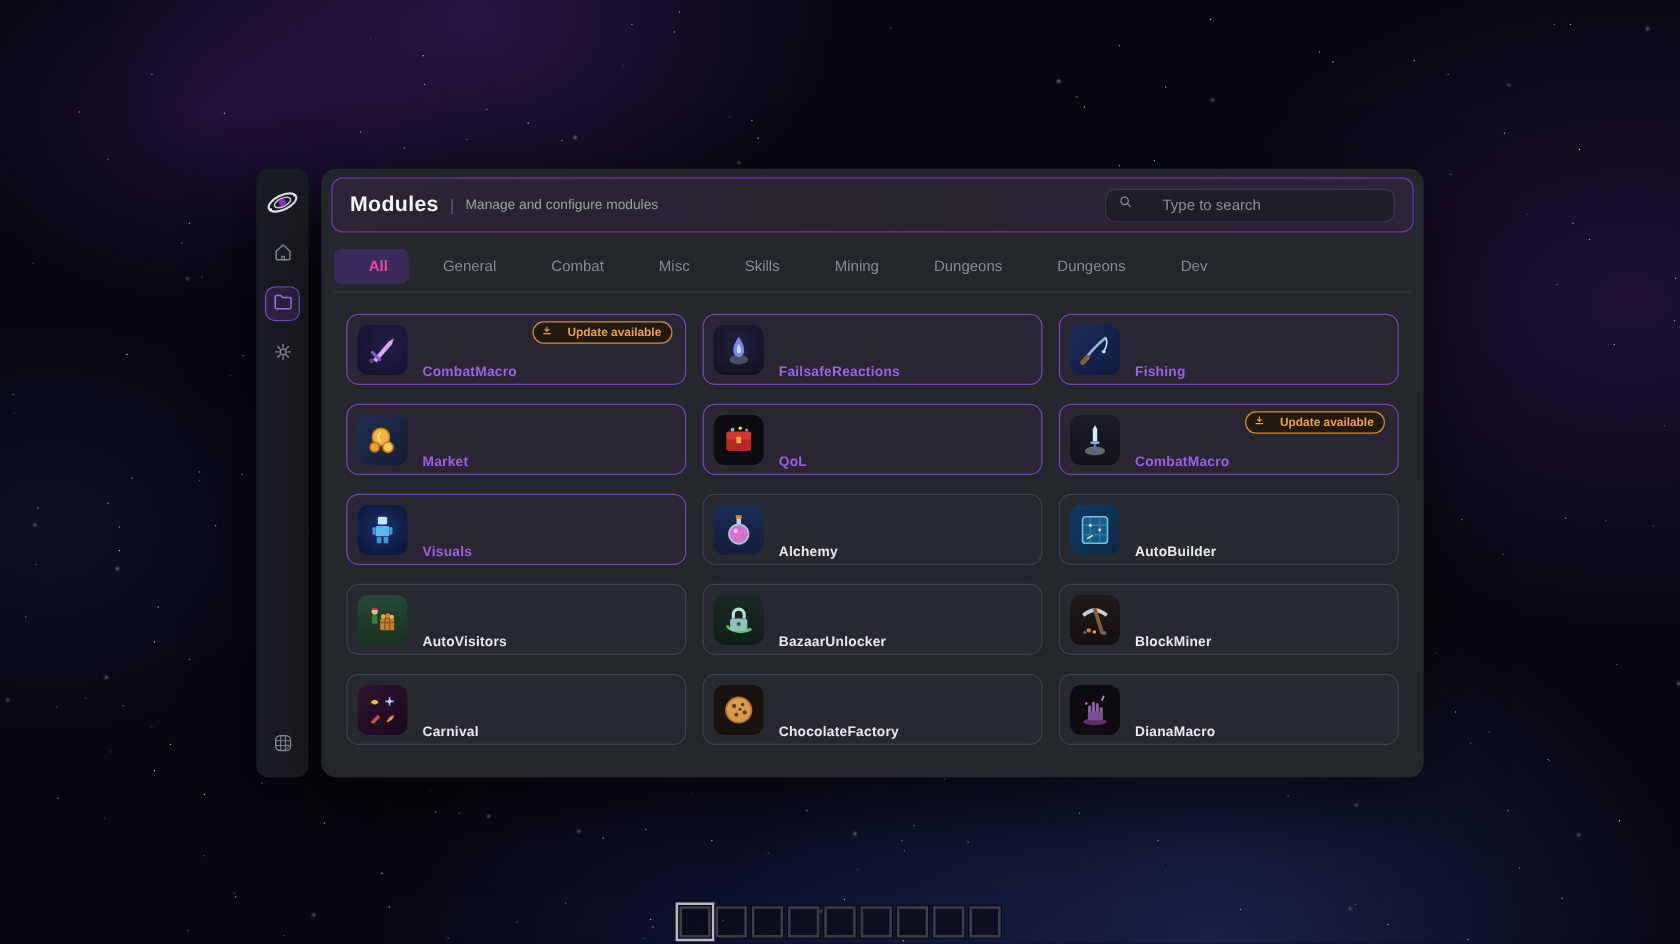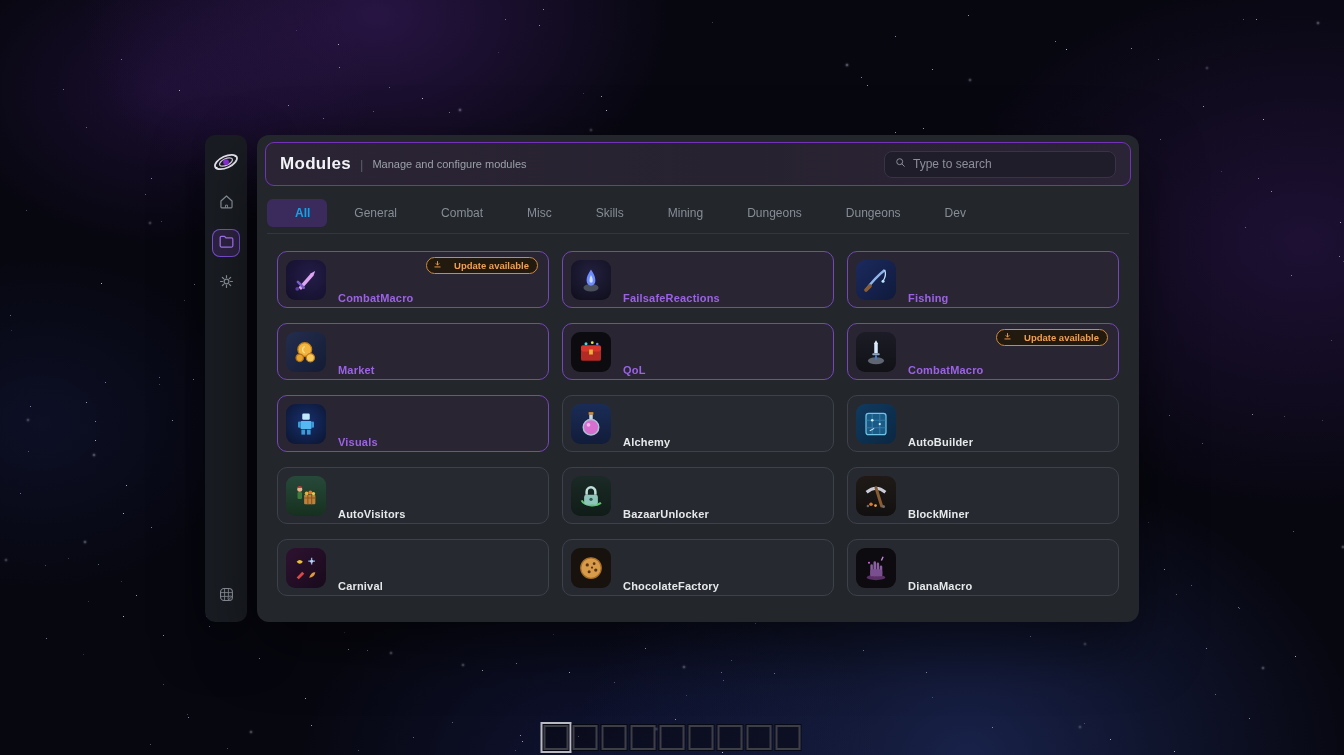"Type to search" .search-box { gap: 6px -> 23px }
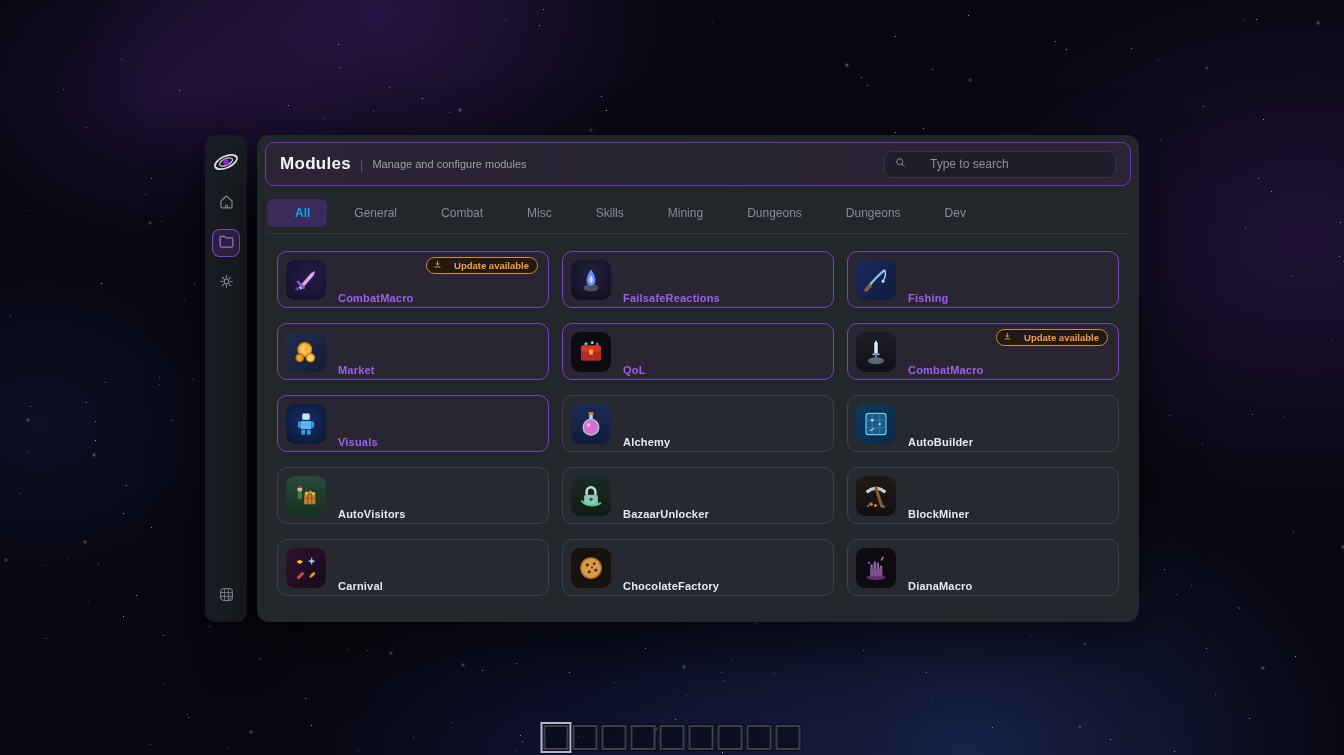"All" .tab.active { color: #0ea5e9 -> #ec4899 }
